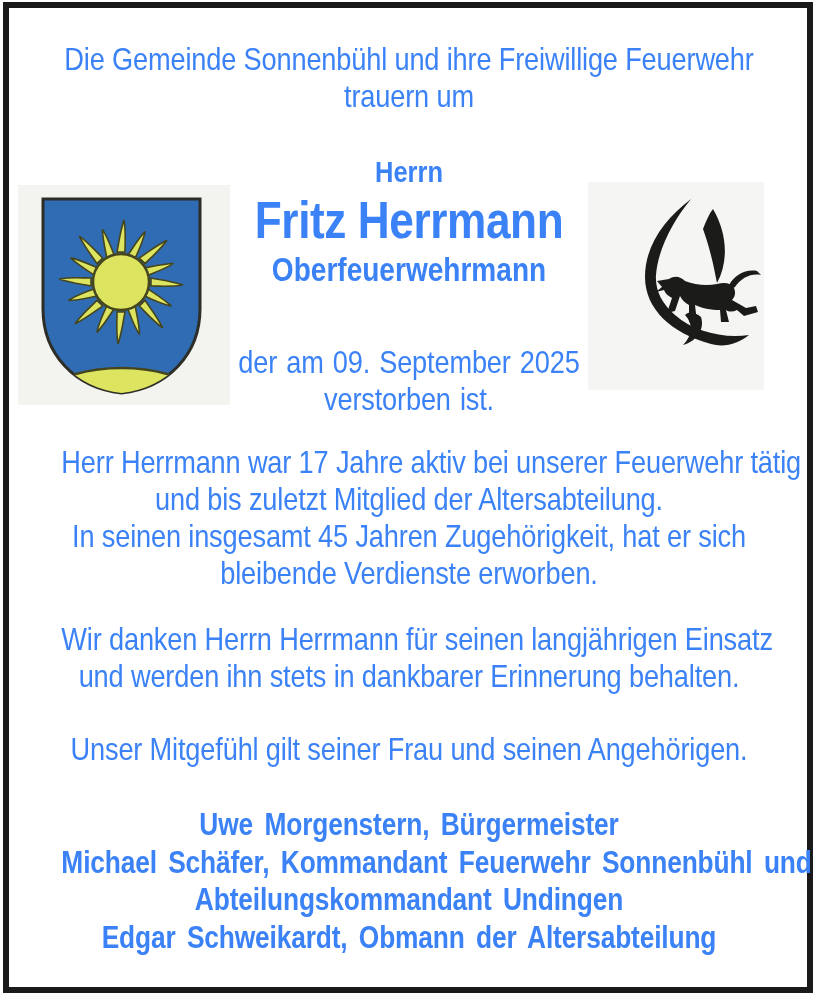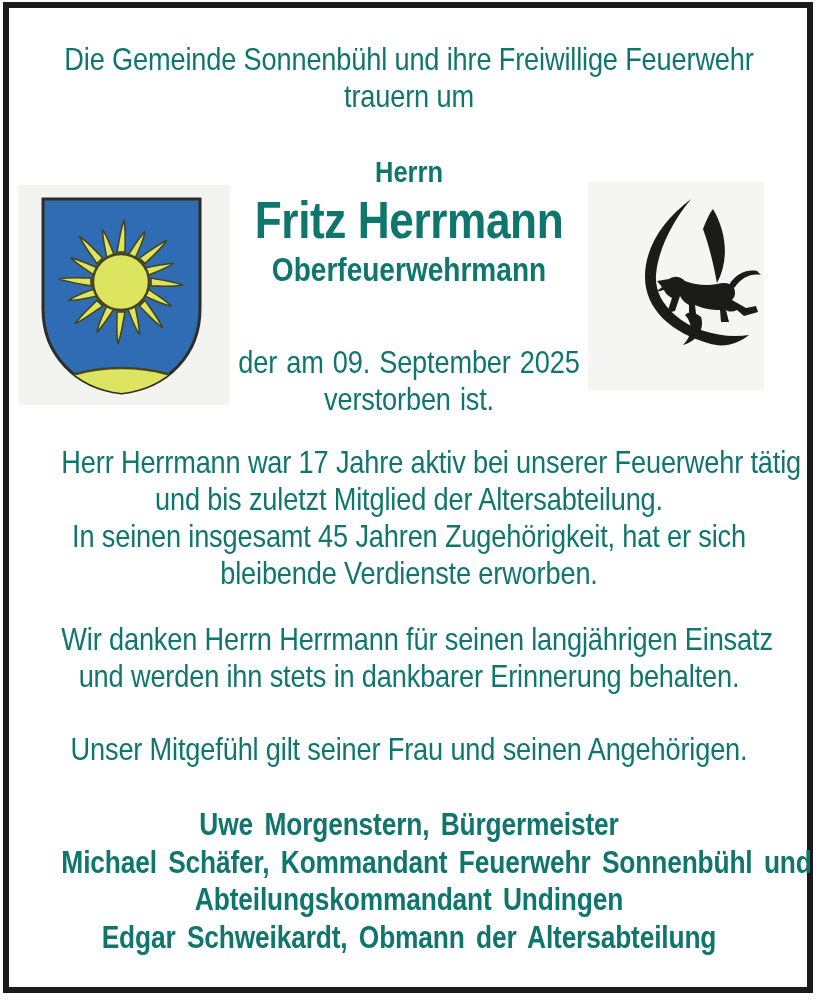"Die Gemeinde Sonnenbühl und ihre" .page { color: #0f766e -> #3b82f6 }
